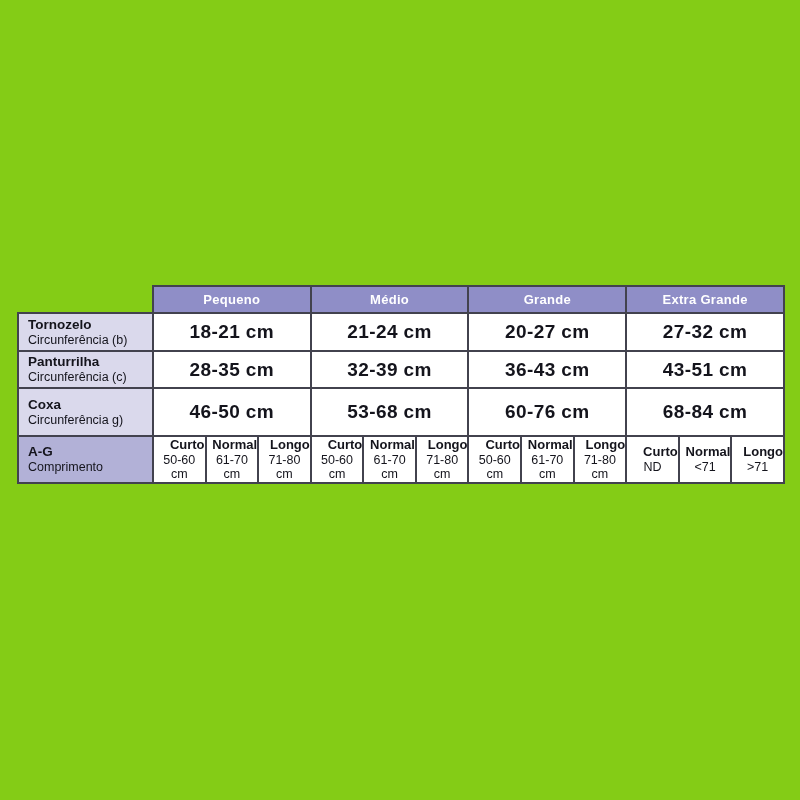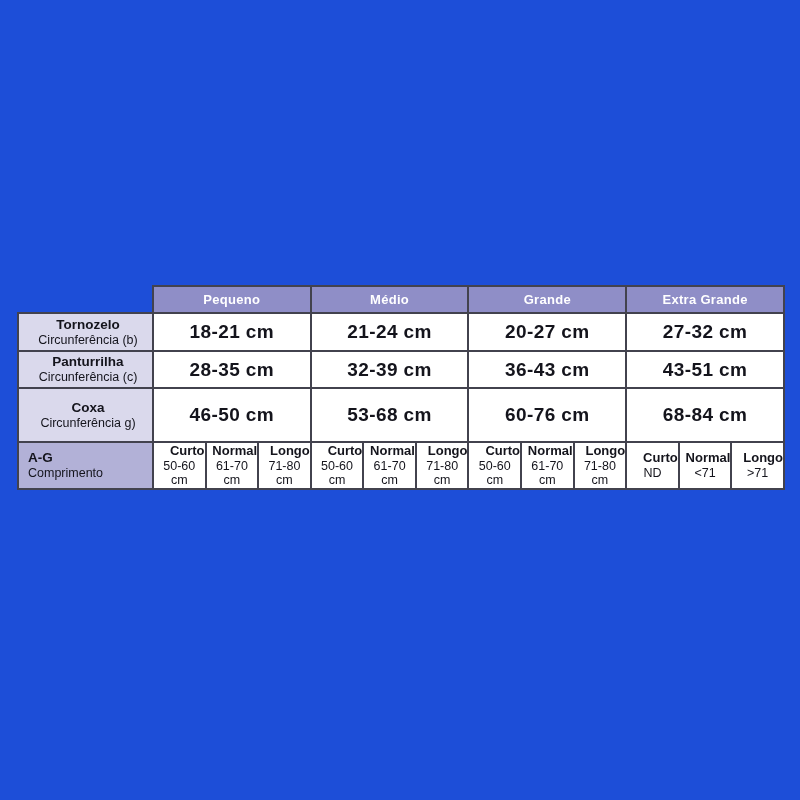"Pequeno" .canvas { background: #1d4ed8 -> #84cc16 }
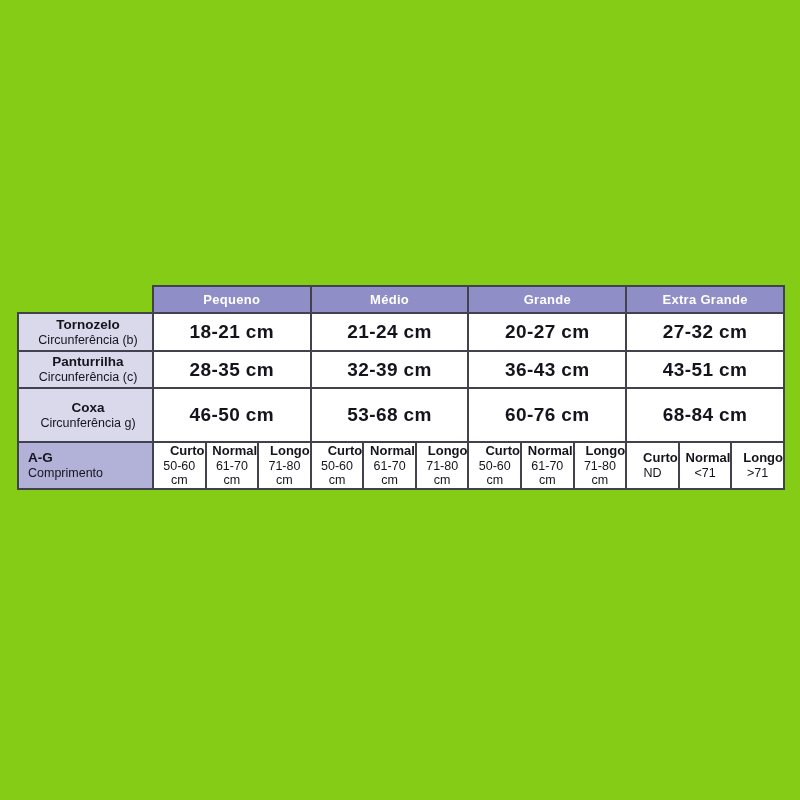"Tornozelo" td.label.light { text-align: center -> none }
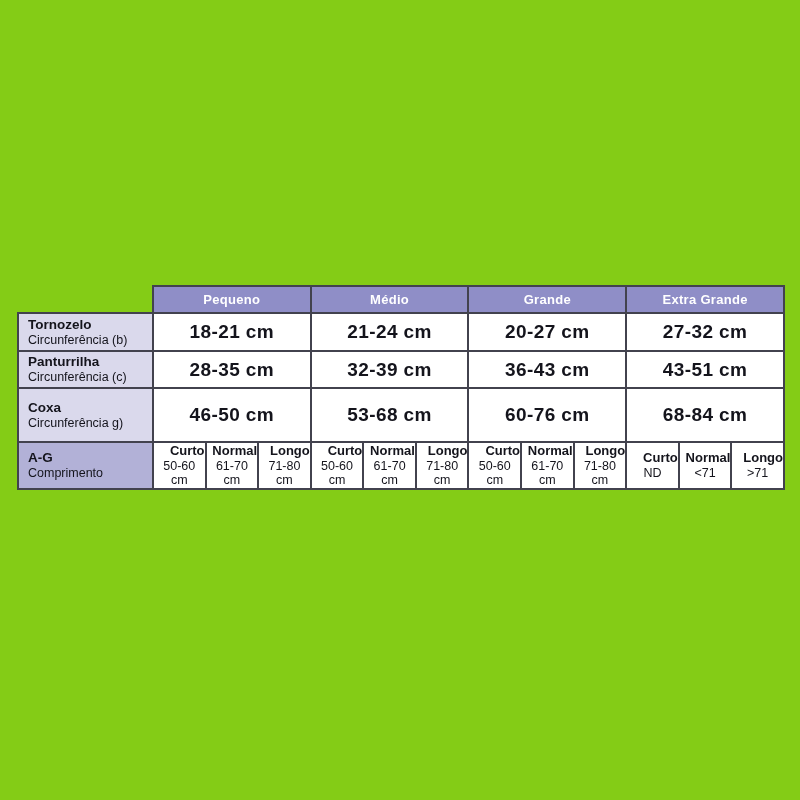"Coxa" tr.r-m3 { height: 54px -> 48px }
